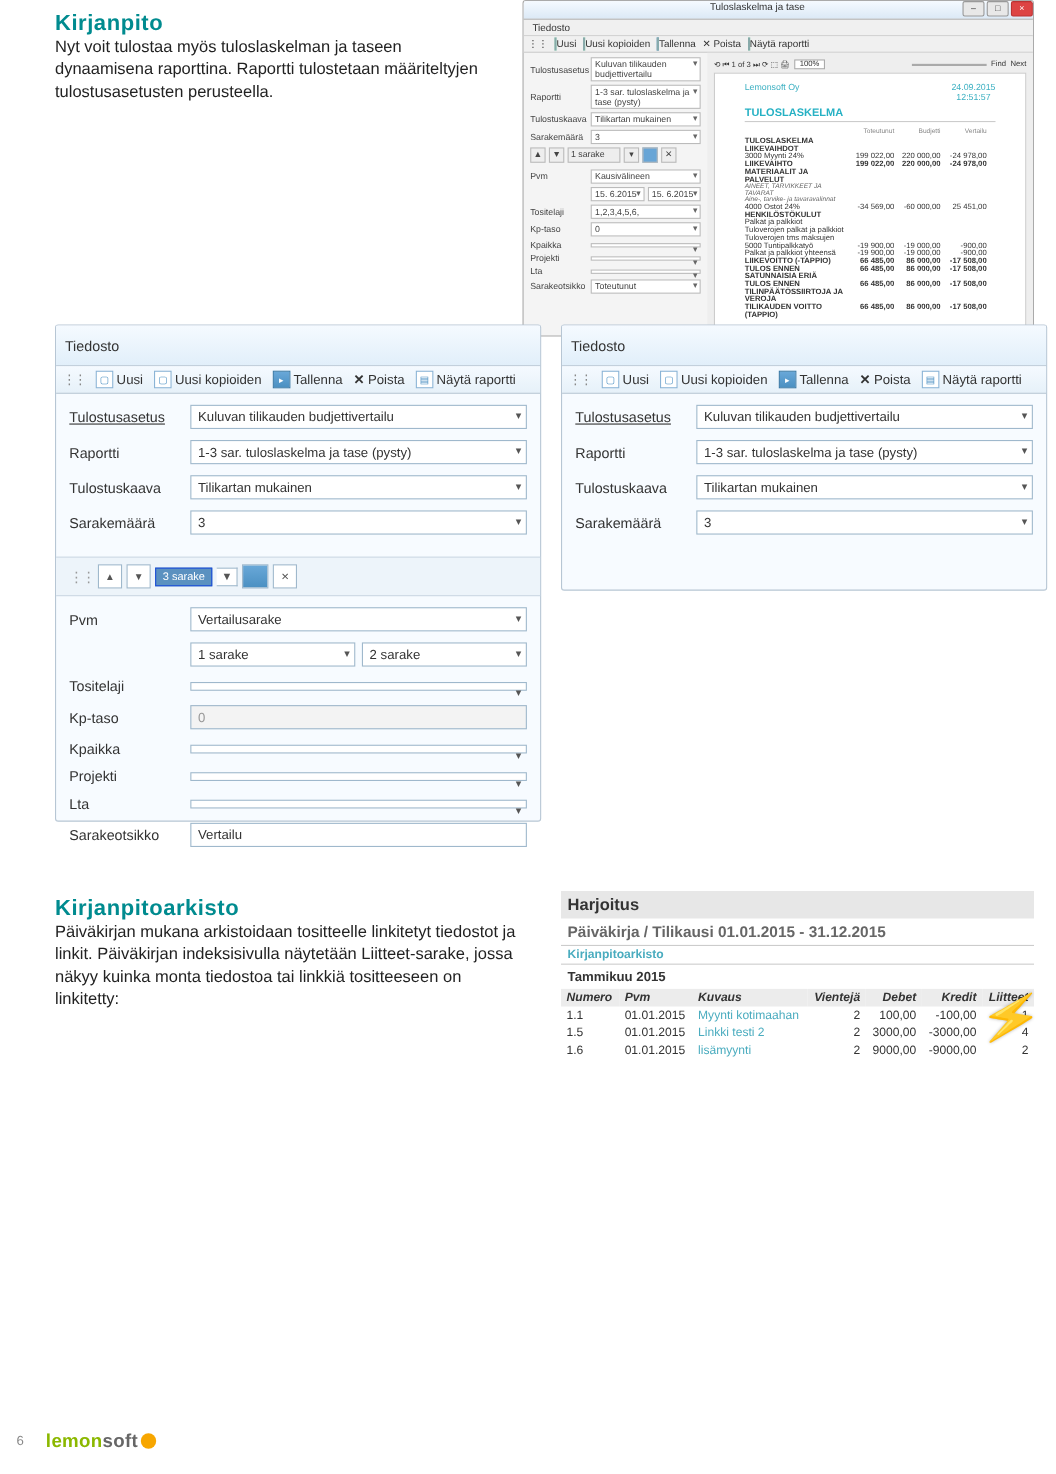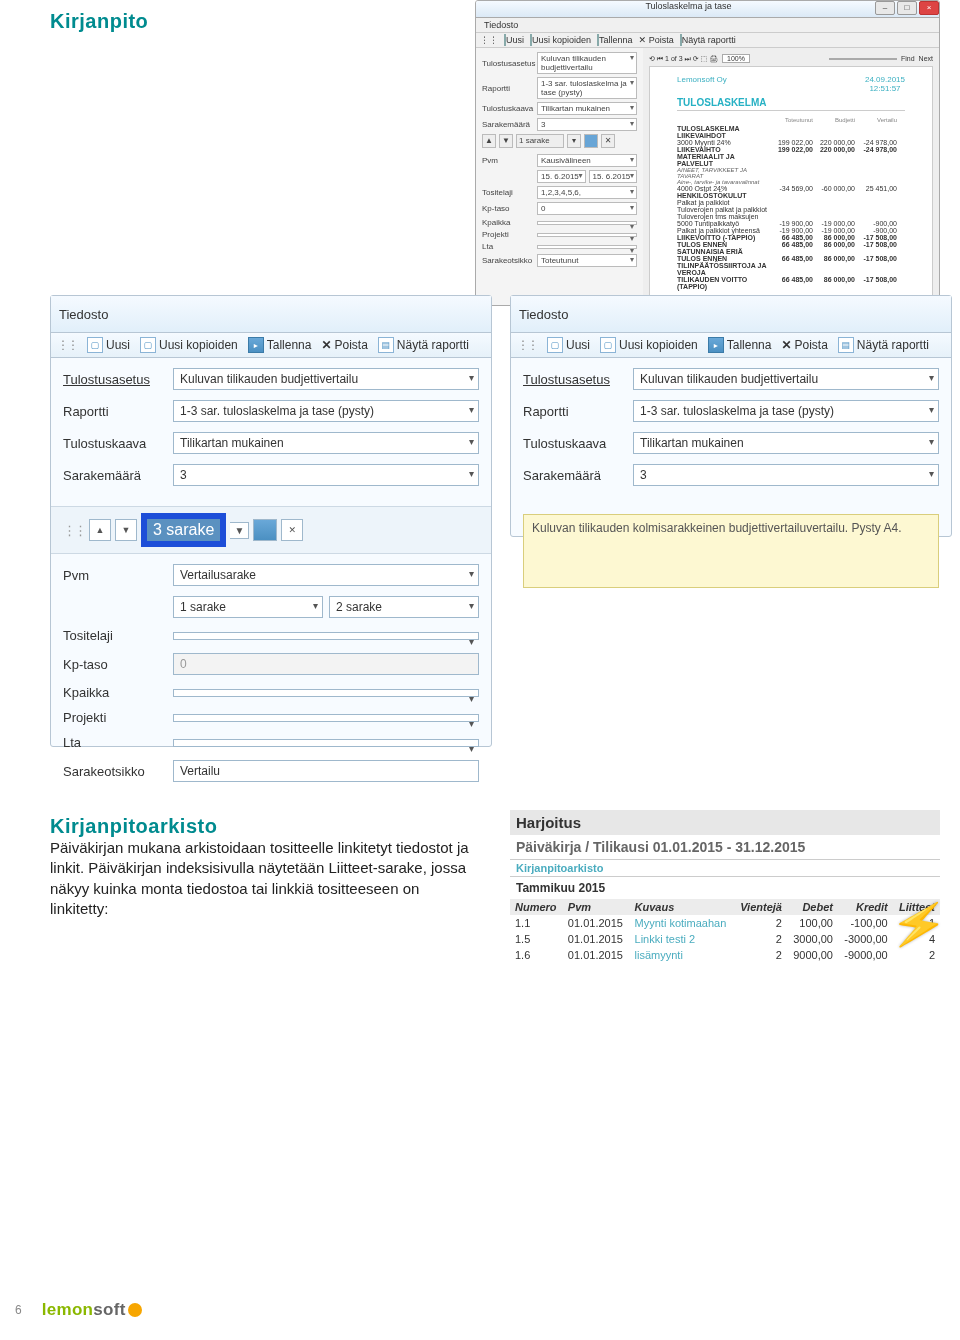"Nyt voit tulostaa myös tuloslaskelman" div.para { html: none -> <div>Nyt voit tulostaa myös tuloslaskelman ja taseen dynaamisena raporttina. Raportti tulostetaan määriteltyjen tulostusasetusten perusteella.</div> }
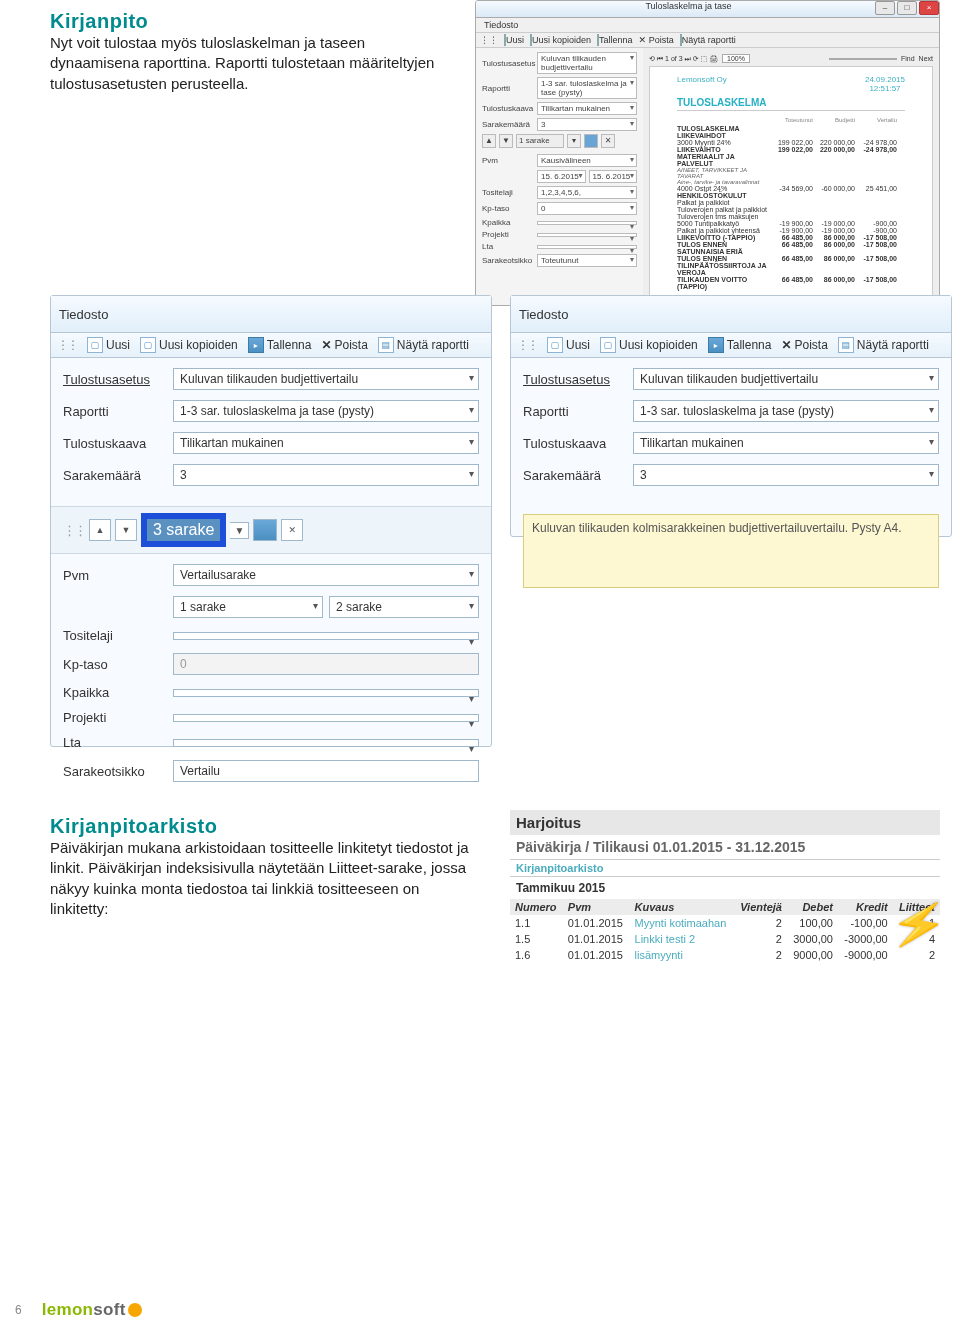"3 sarake" .spin-drop { border: 6px solid #1d4ed8 -> 1px solid #1d4ed8; font-size: 16px -> 10px }
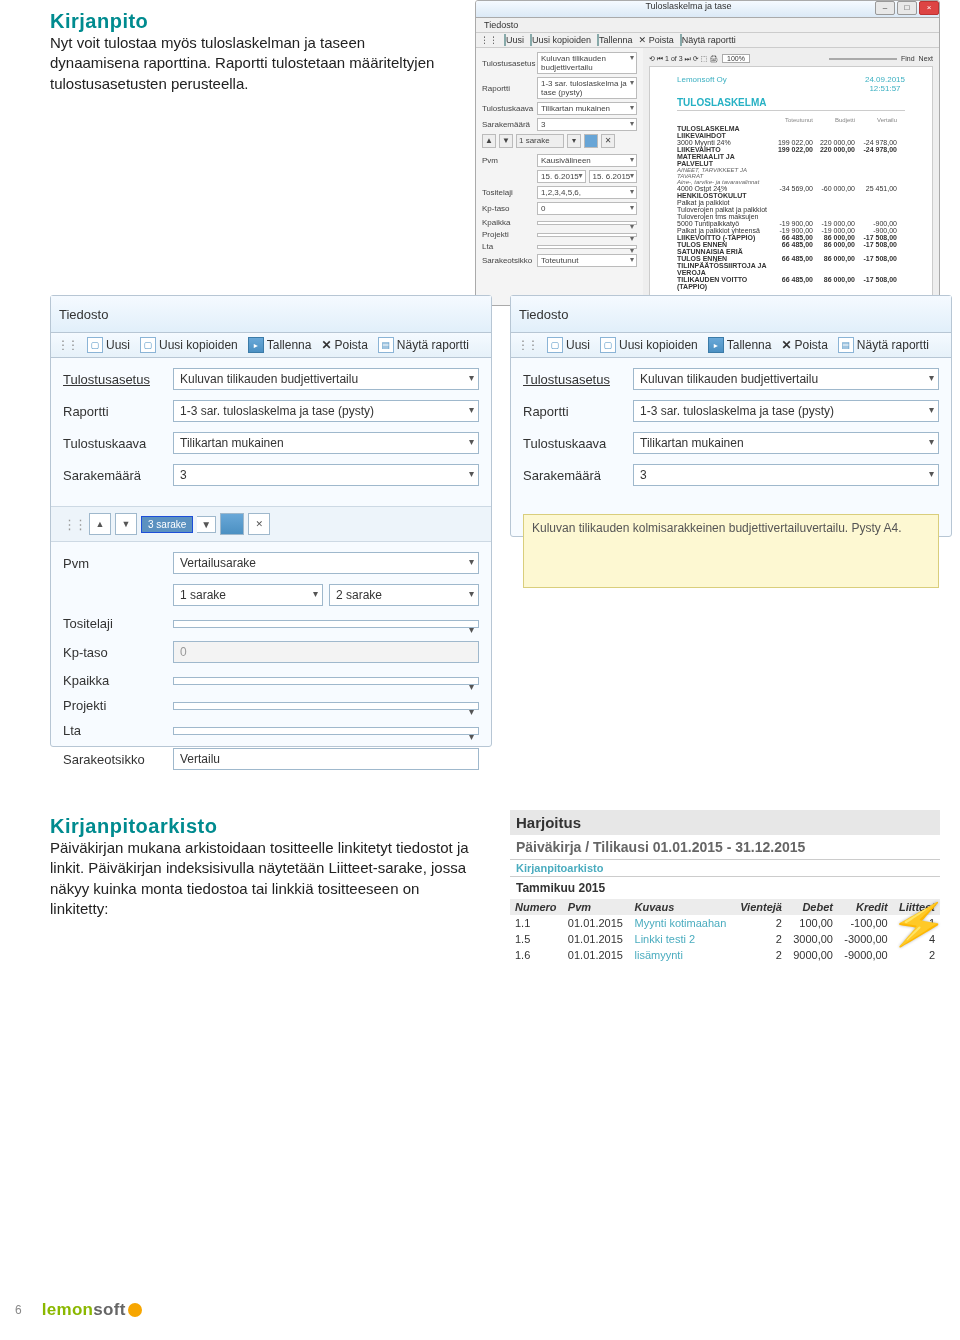"Kuluvan tilikauden kolmisarakkeinen" div.note-box { html: <div>Kuluvan tilikauden kolmisarakkeinen budjettivertailuvertailu. Pysty A4.</div> -> none }
